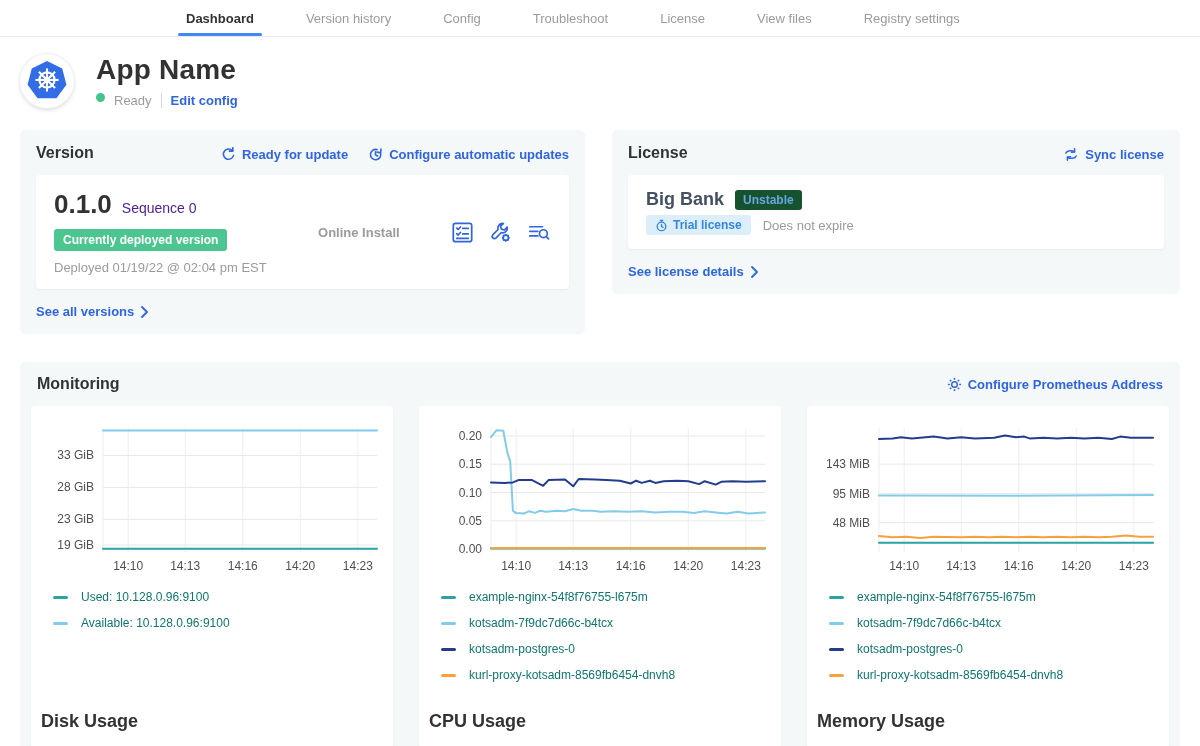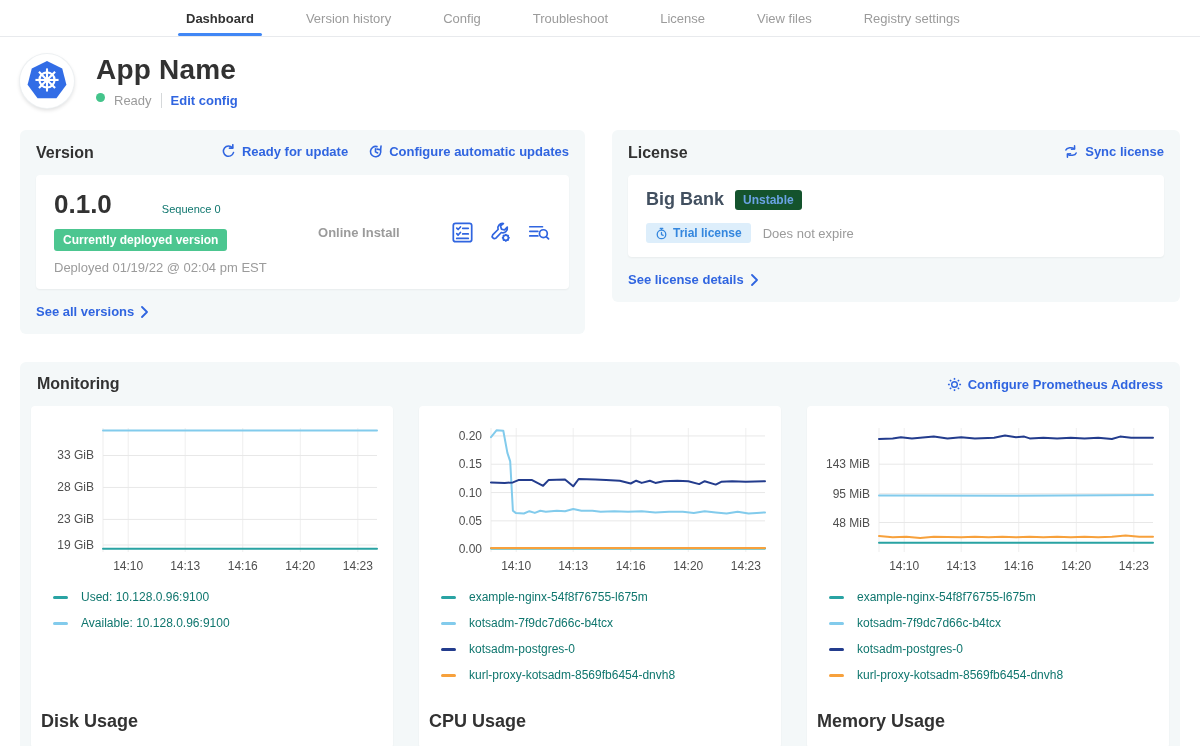"Version" .card-header { align-items: flex-start -> flex-end }
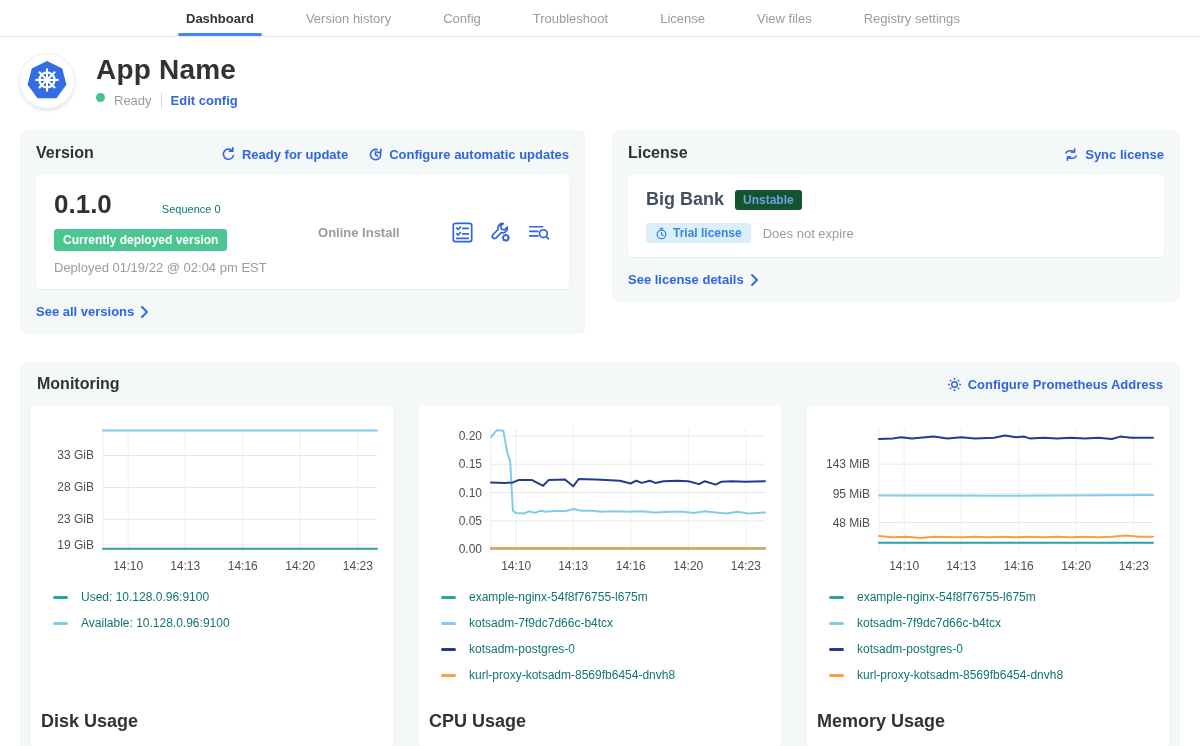"Sequence 0" .ver-seq { color: #0f766e -> #4c1d95; font-size: 11px -> 14px; margin-left: 40px -> none }
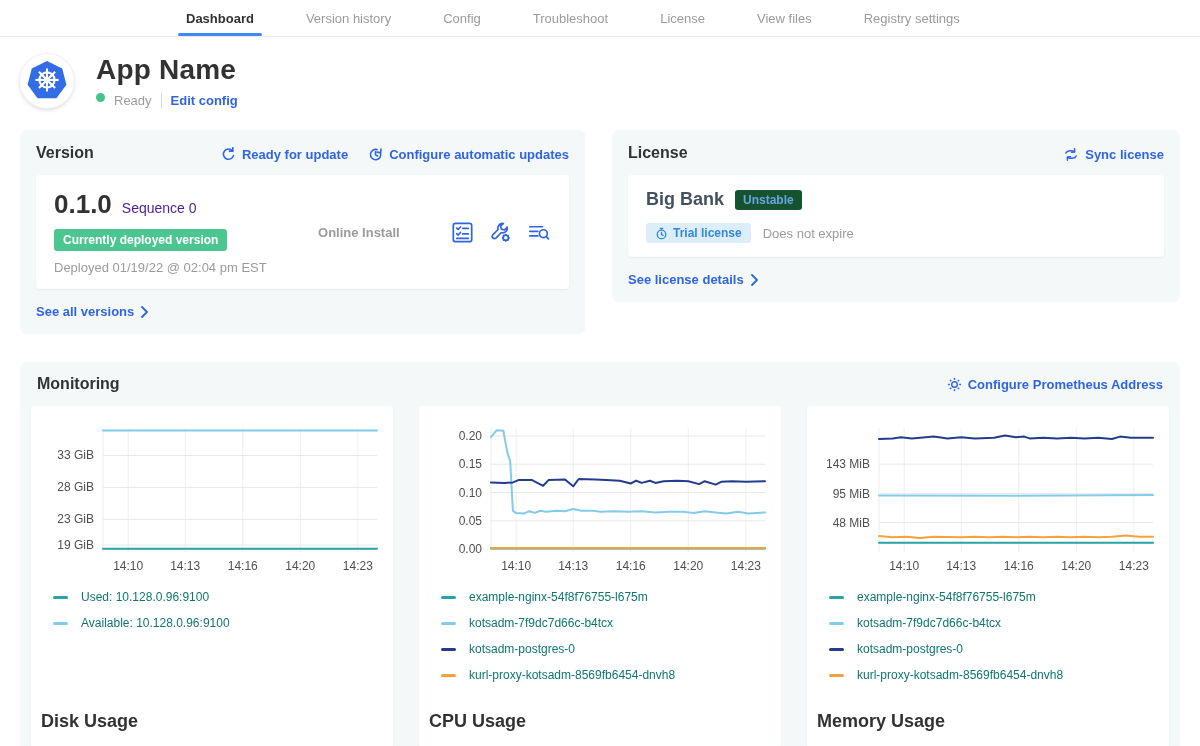"Trial license" .lic-row2 { margin-top: 13px -> 5px }
